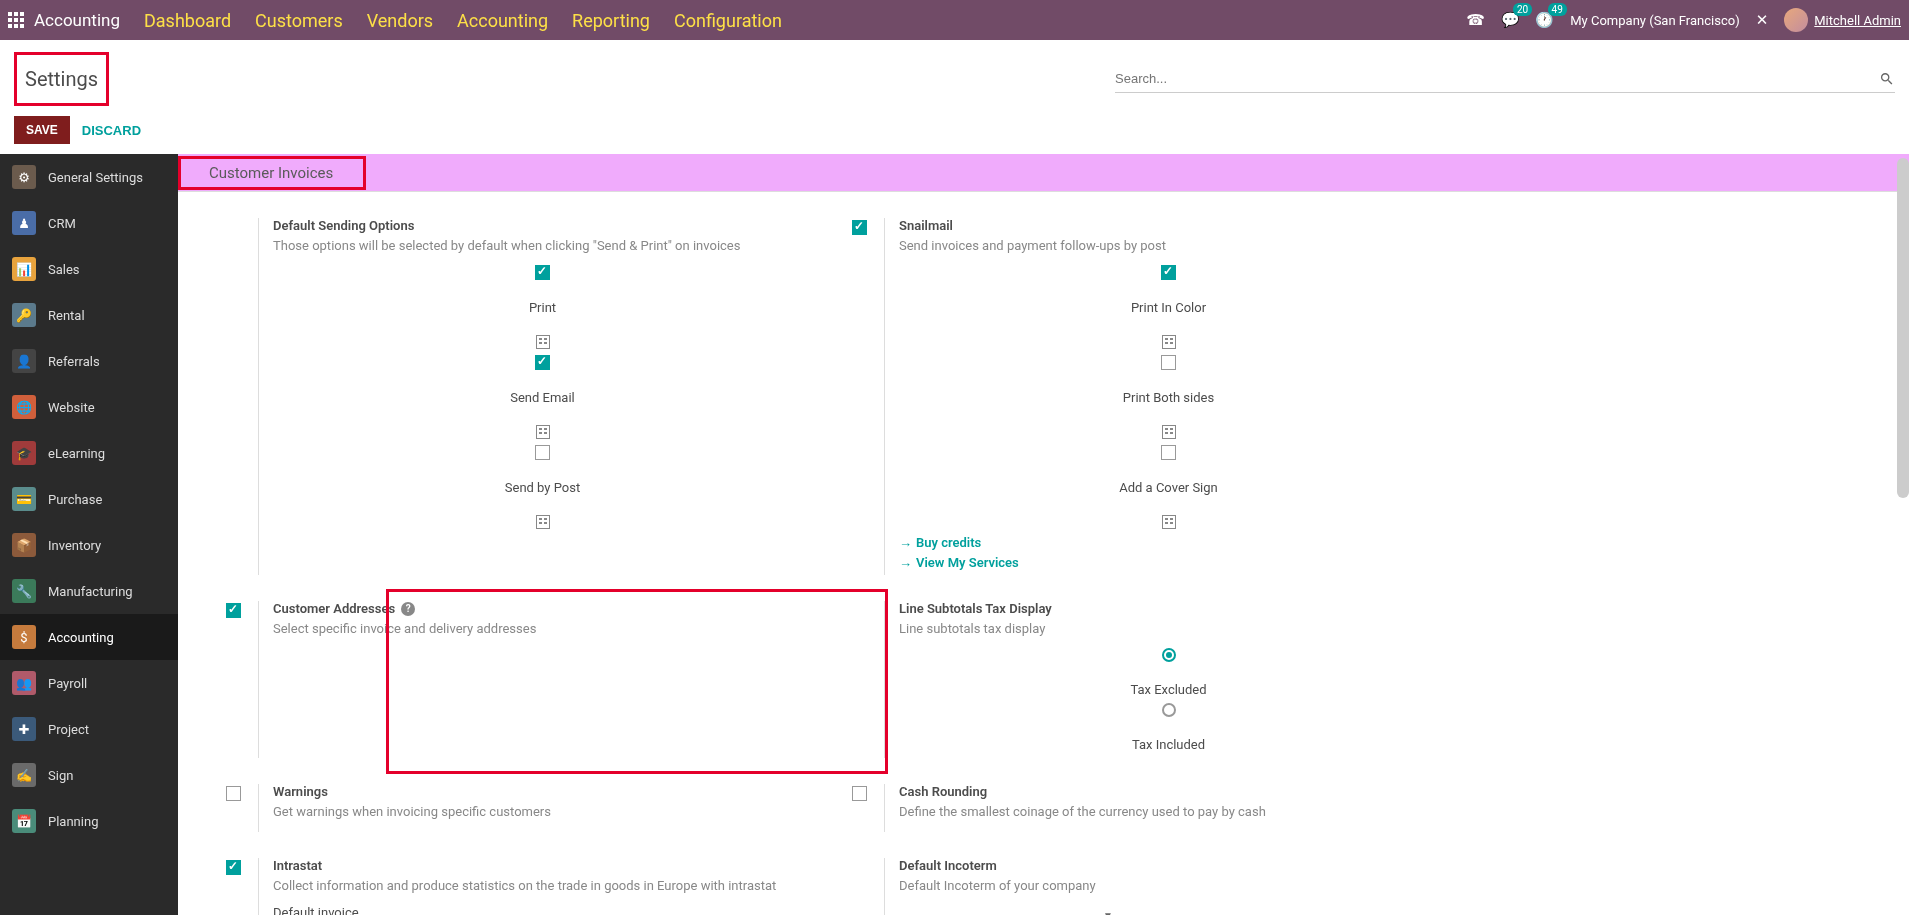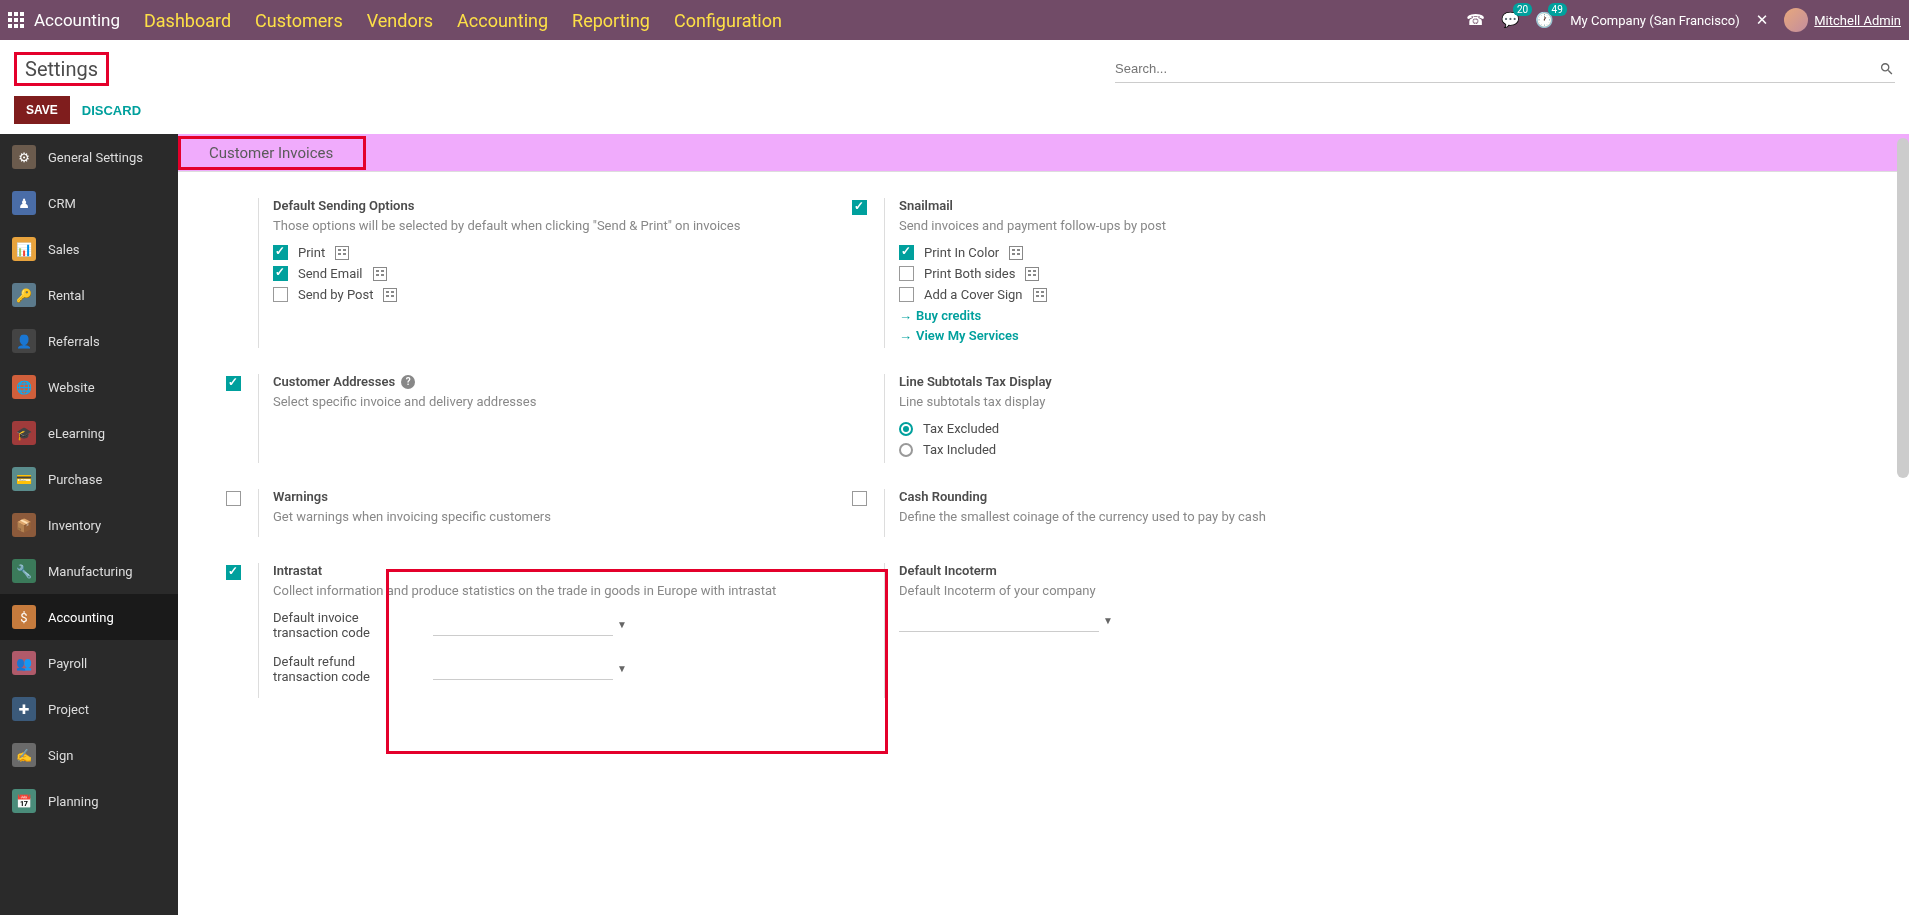"Settings" .title-box { padding: 2px 8px -> 12px 8px }
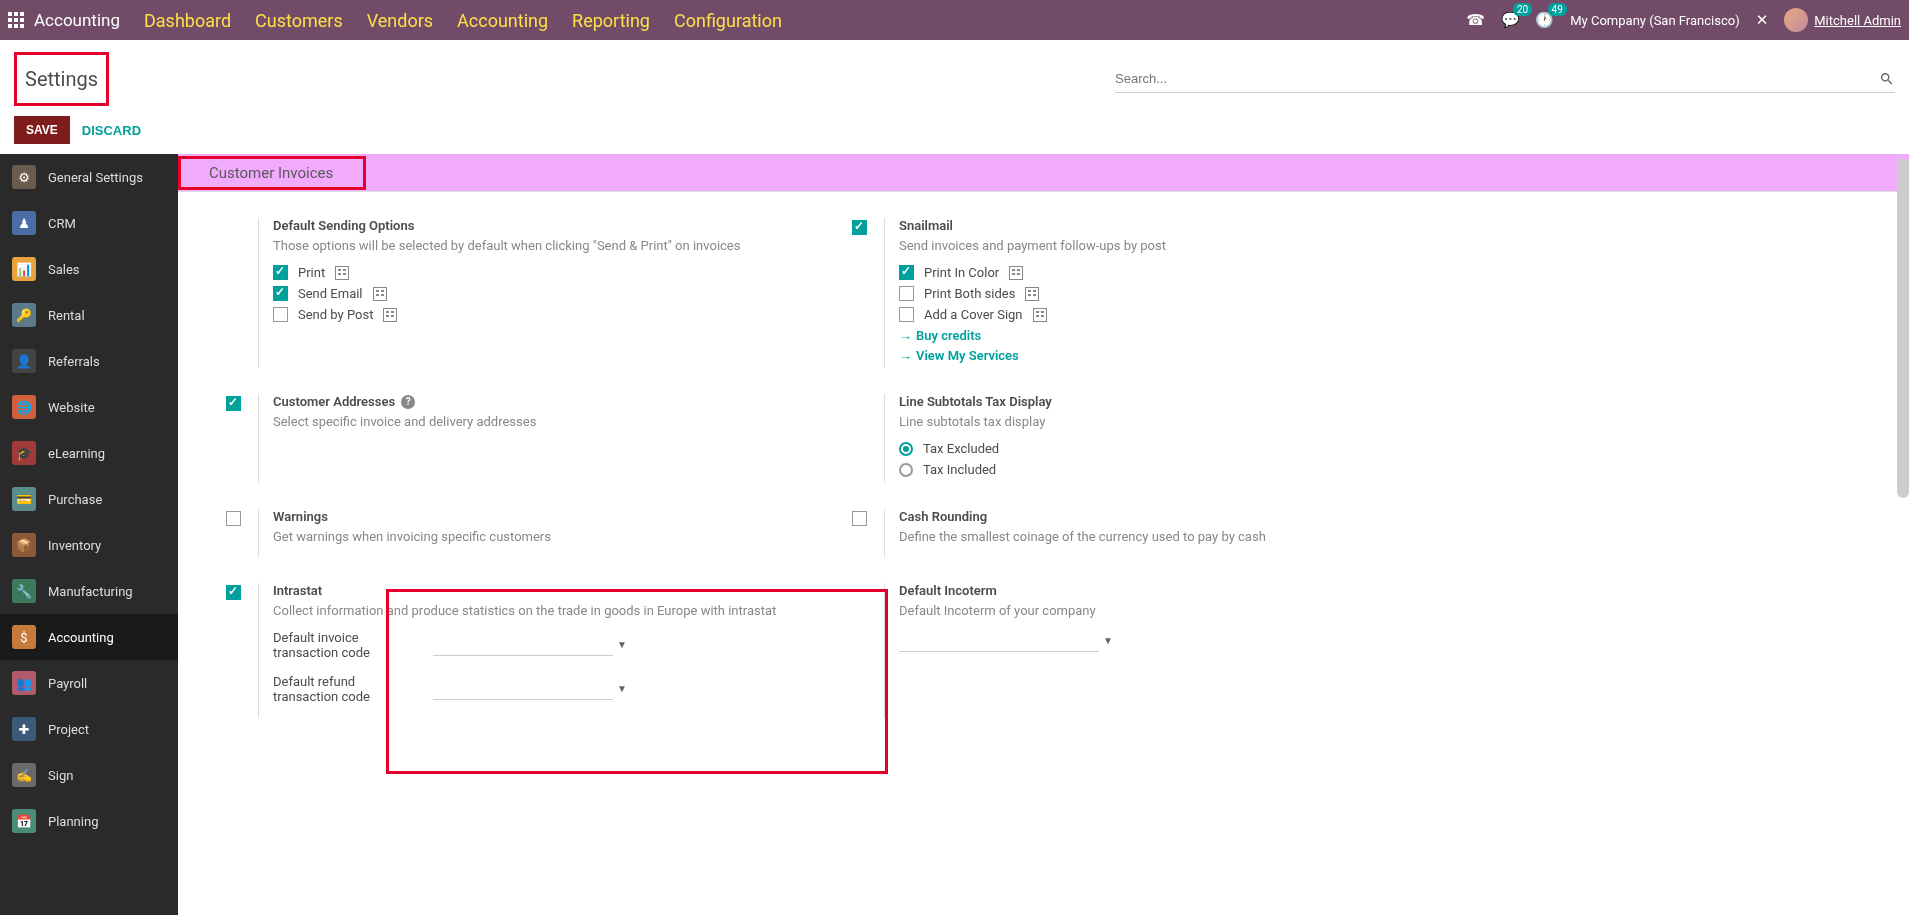"Print" .opt-row { flex-direction: none -> column; gap: 10px -> 20px }
